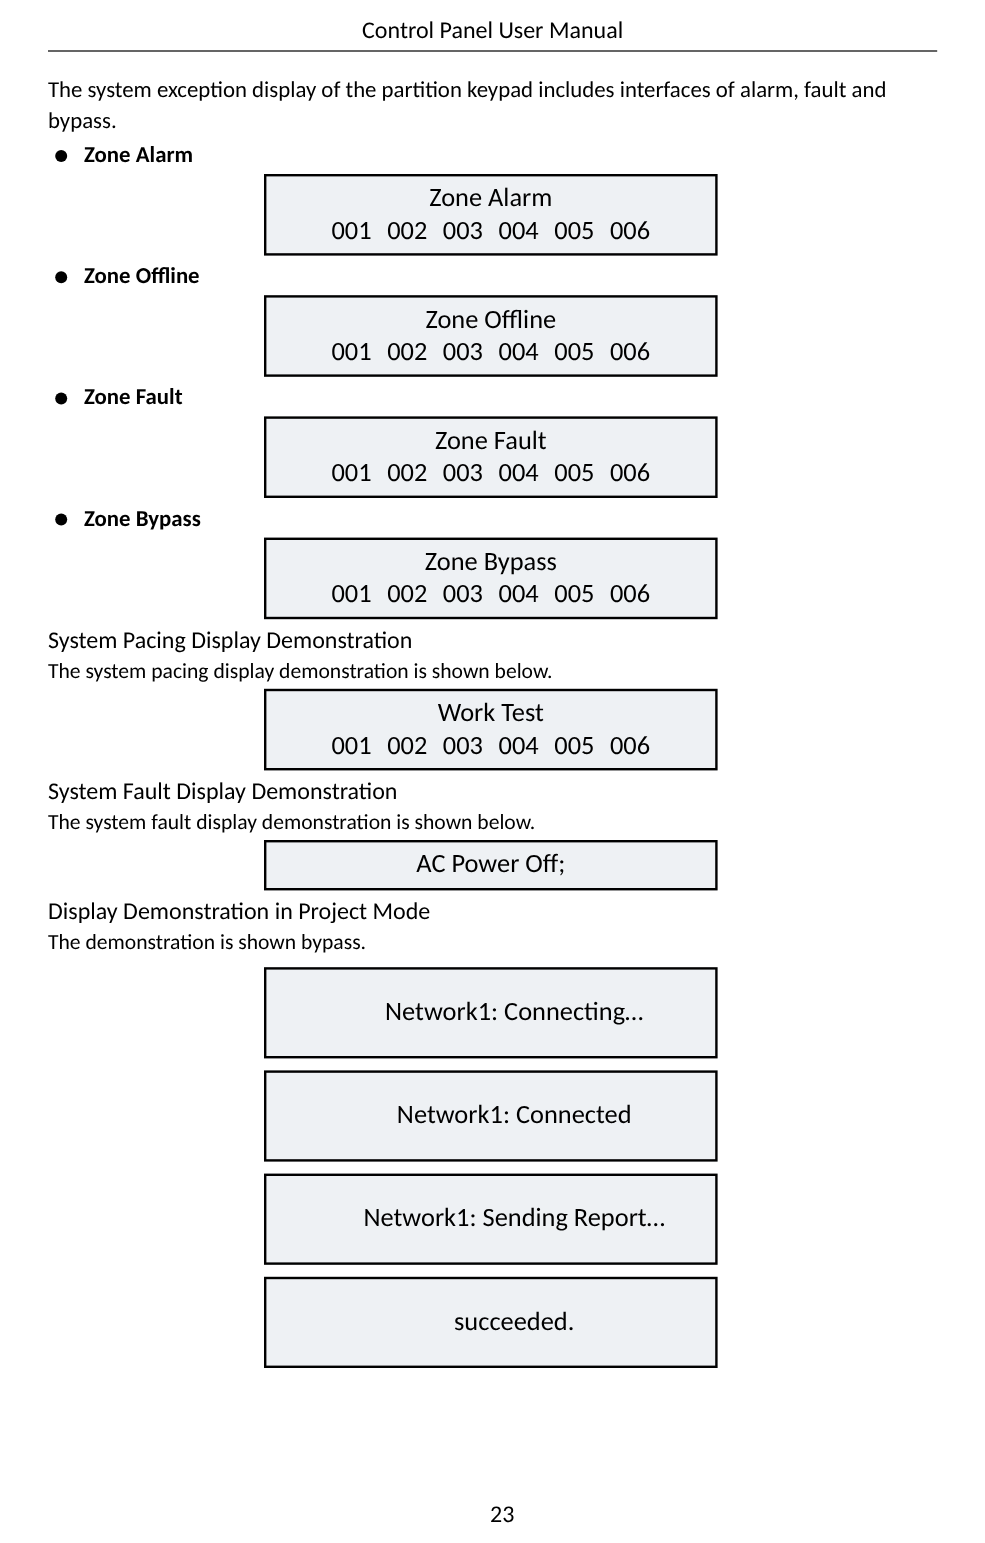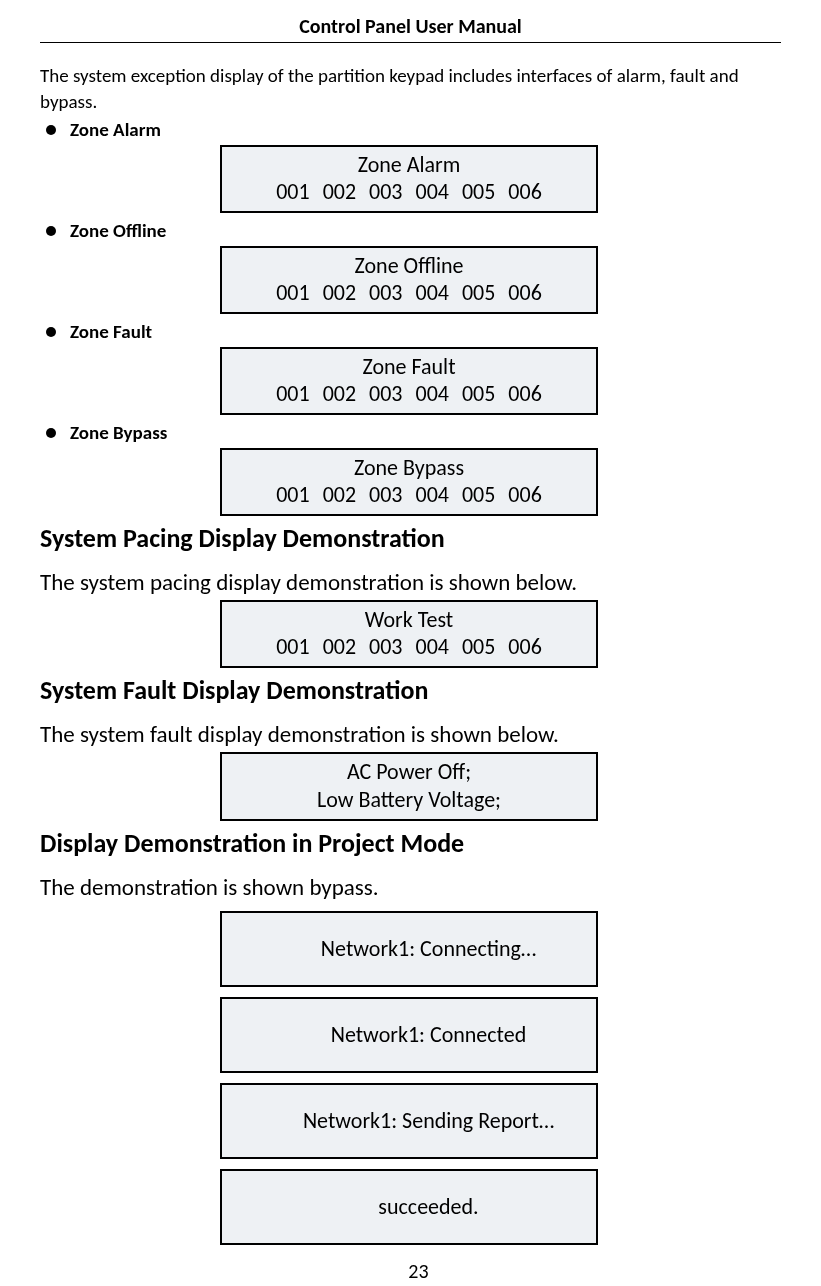"Control Panel User Manual" .header-title { font-weight: 700 -> 400 }
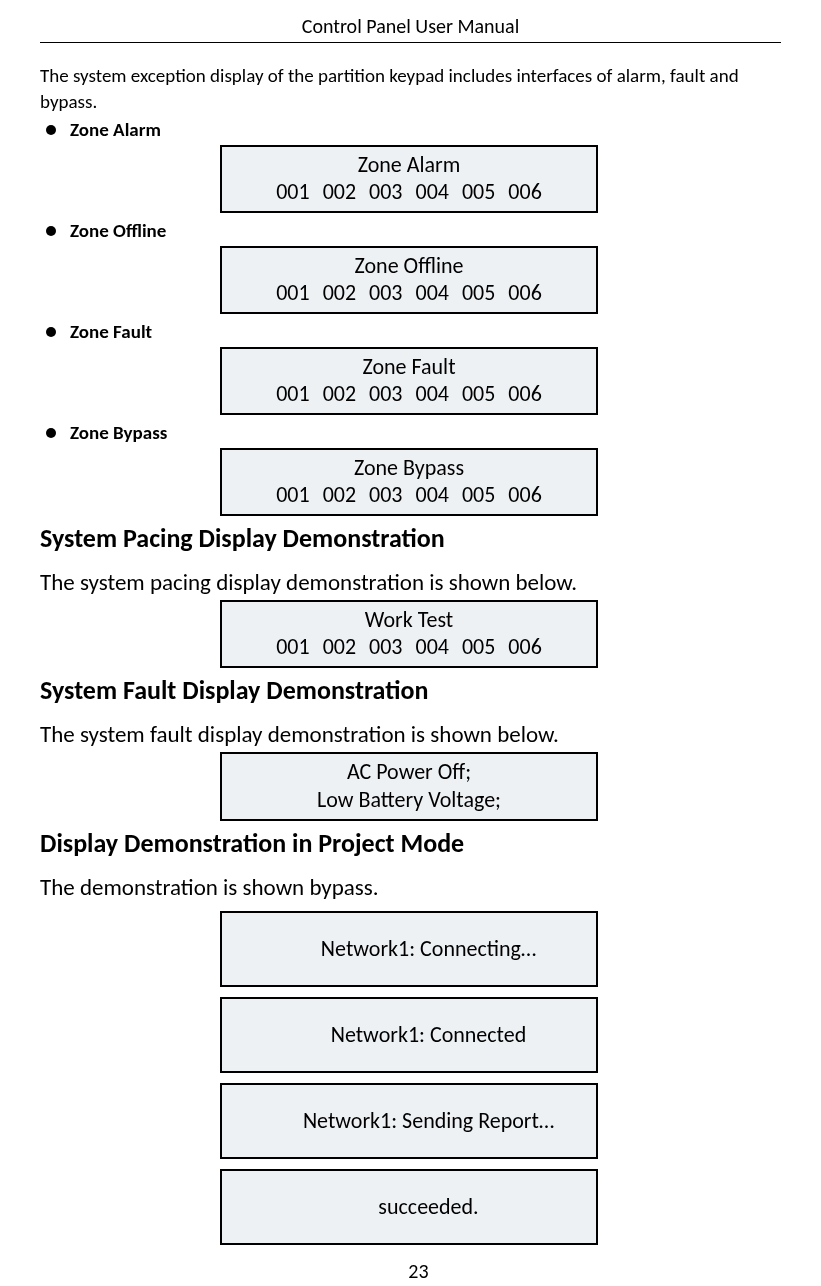"System Pacing Display Demonstration" .section-head { font-size: 26px -> 20px; font-weight: 700 -> 400 }
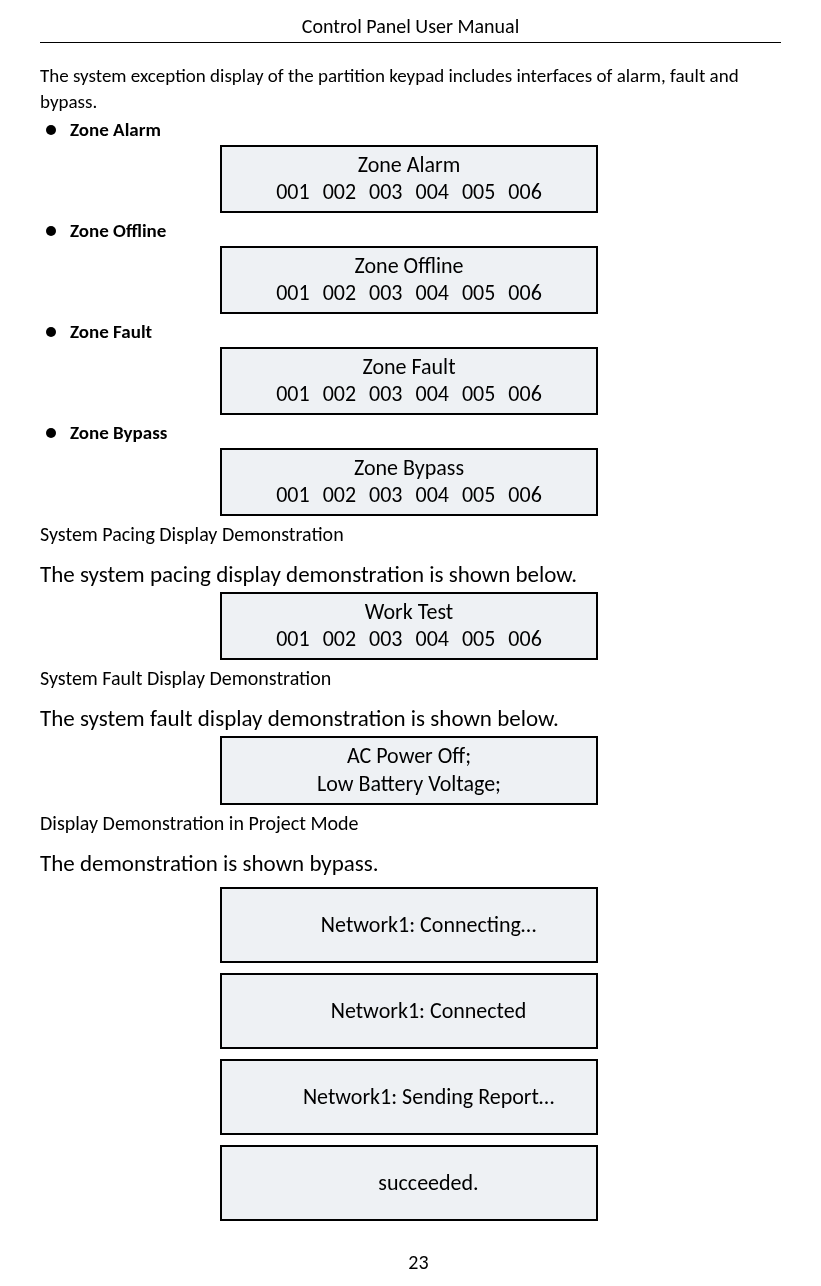"The system pacing display demonstration" .section-sub { font-size: 23px -> 18px; margin-top: 14px -> 2px }
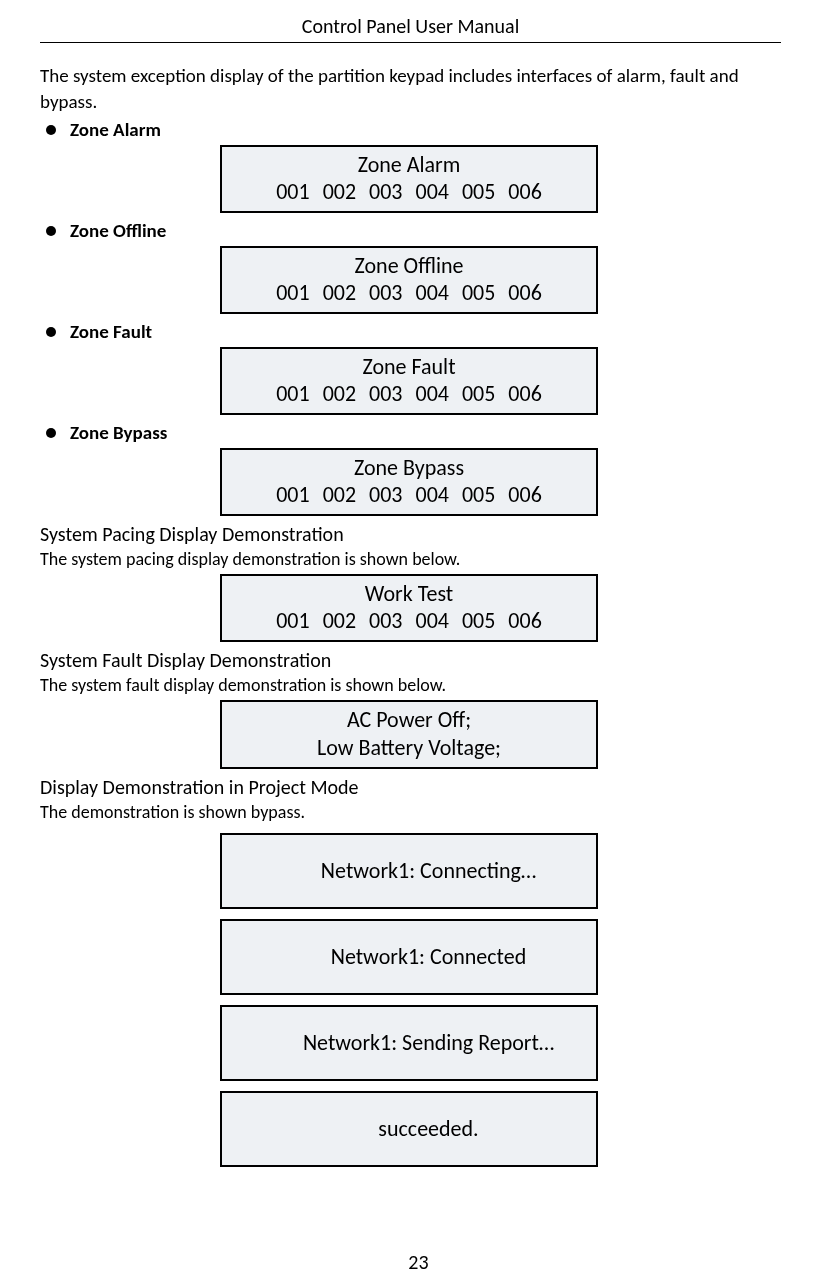"Low Battery Voltage;" div.disp-single { html: <div>Low Battery Voltage;</div> -> none }
